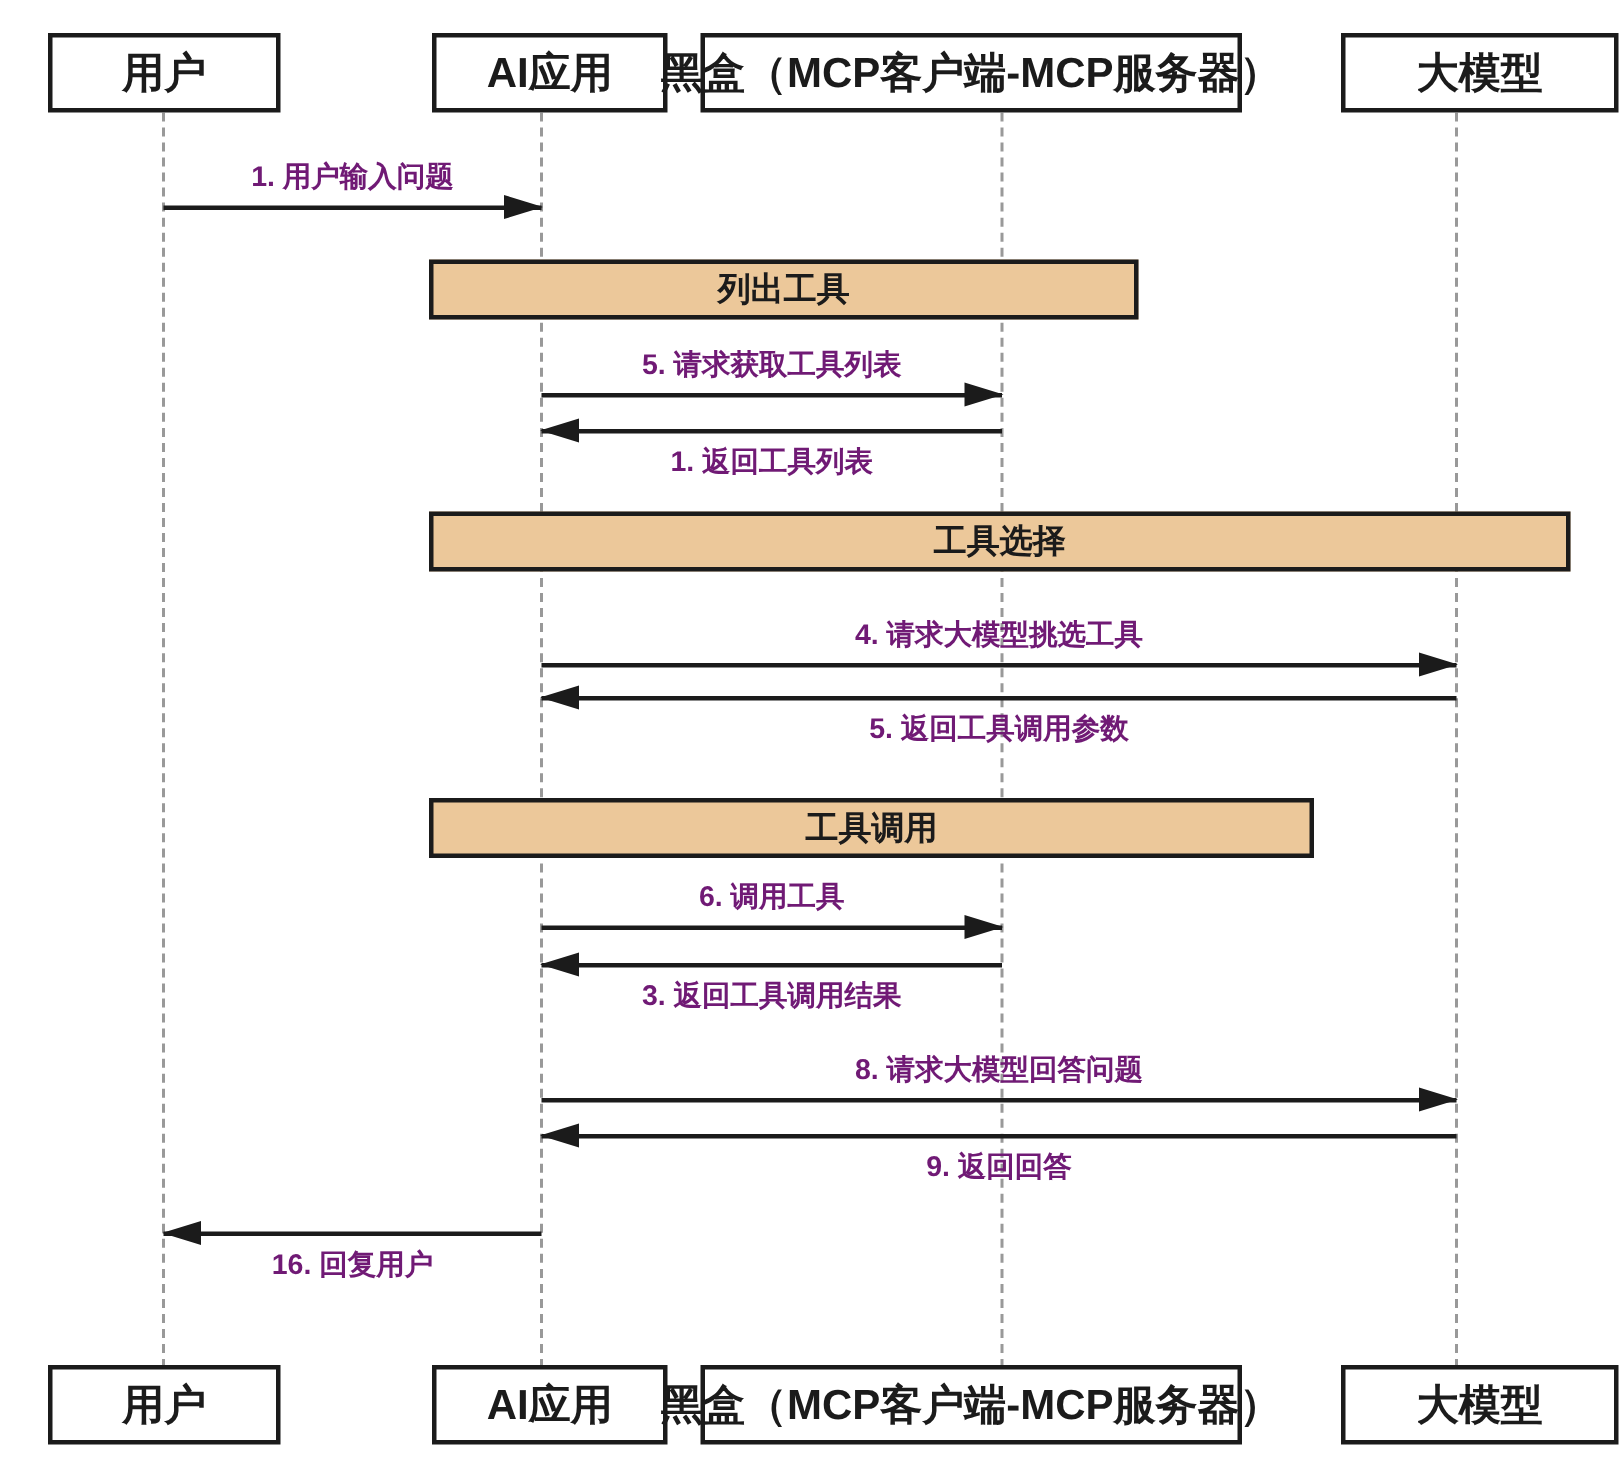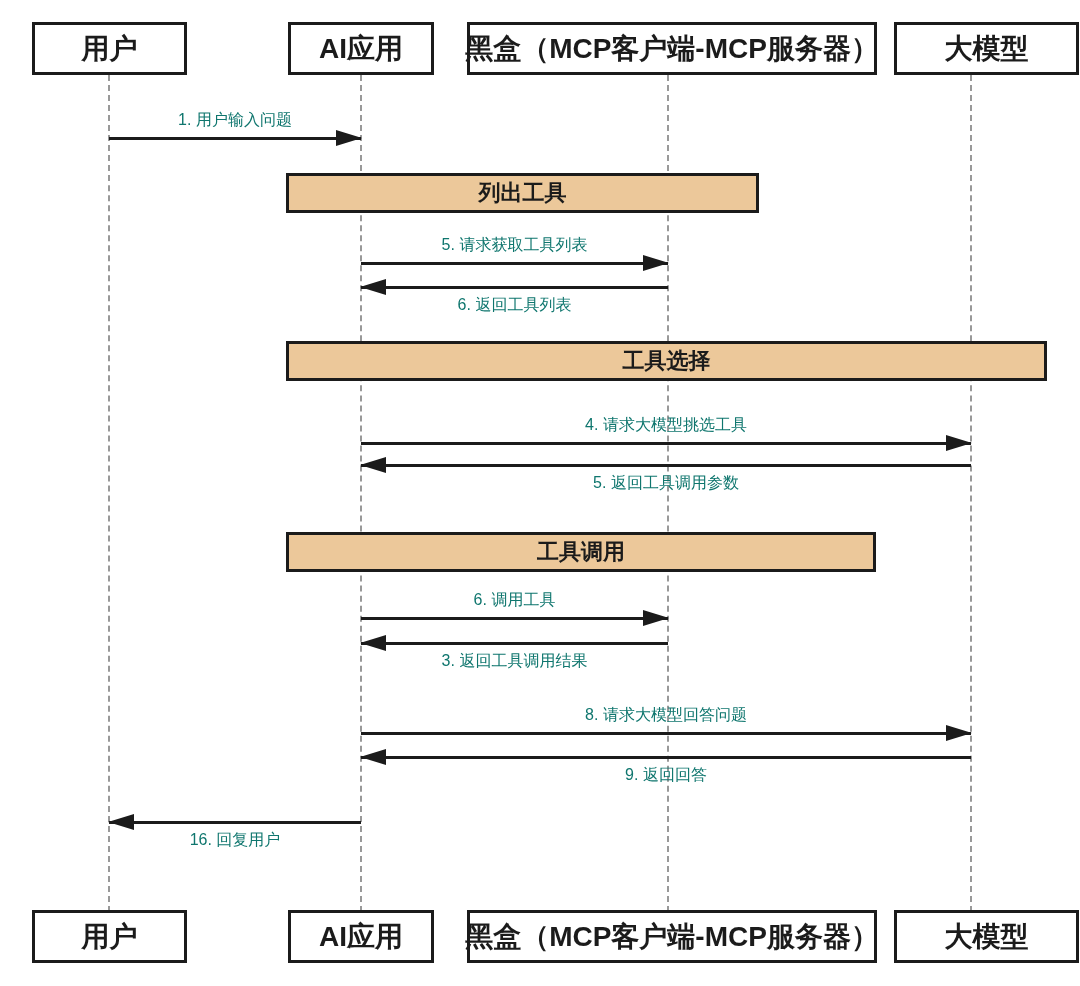"AI应用" .p-ai { width: 146px -> 157px }
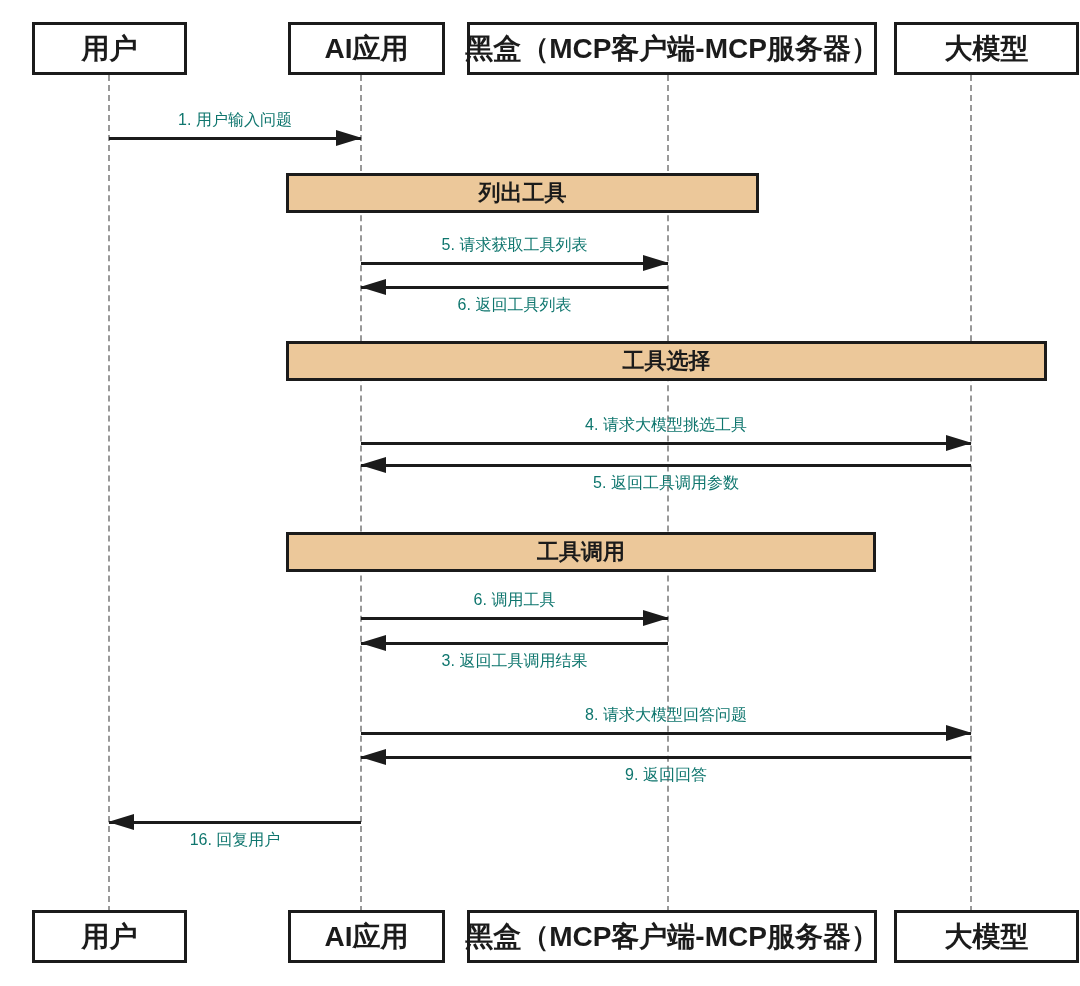"黑盒（MCP客户端-MCP服务器）" .p-bb { width: 410px -> 361px }
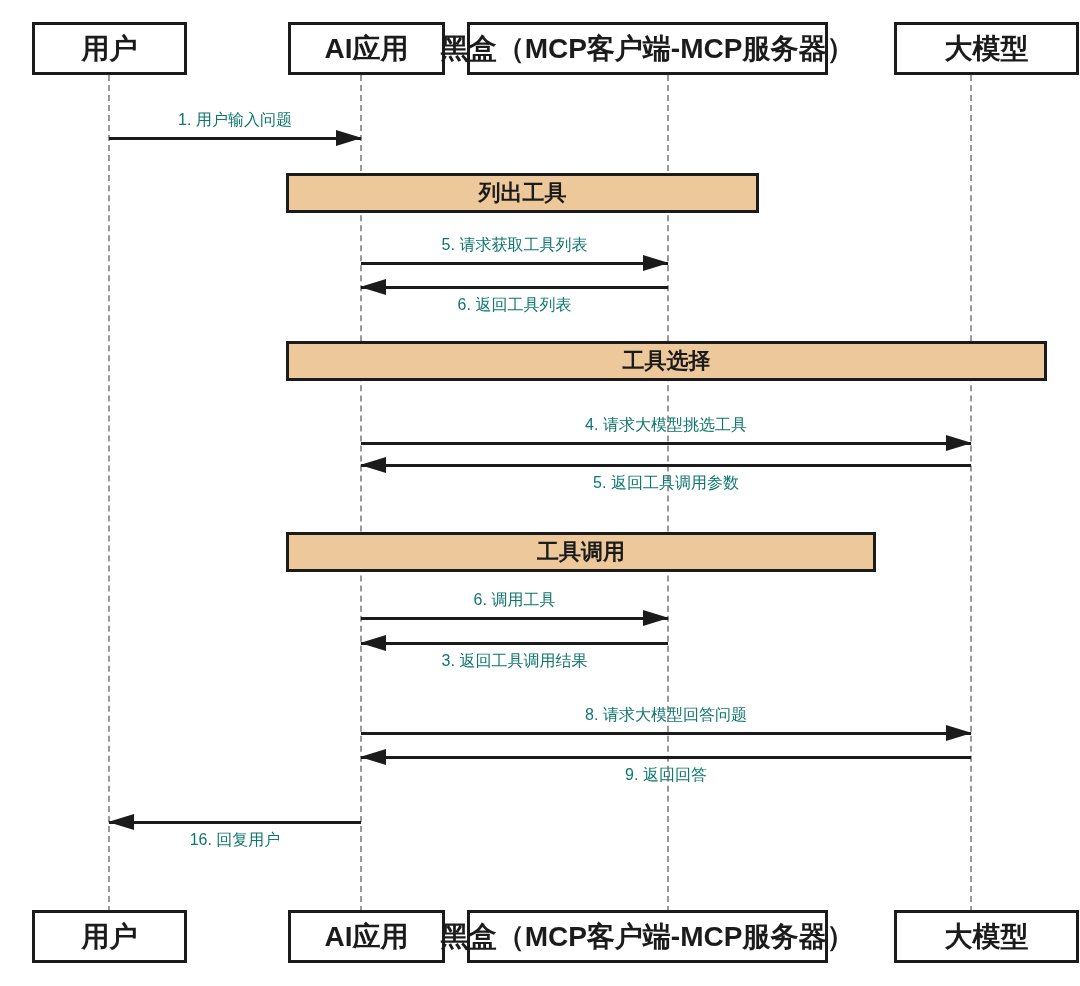"1. 用户输入问题" .mlabel { color: #0f766e -> #701a75; font-size: 16px -> 19px; font-weight: normal -> bold }
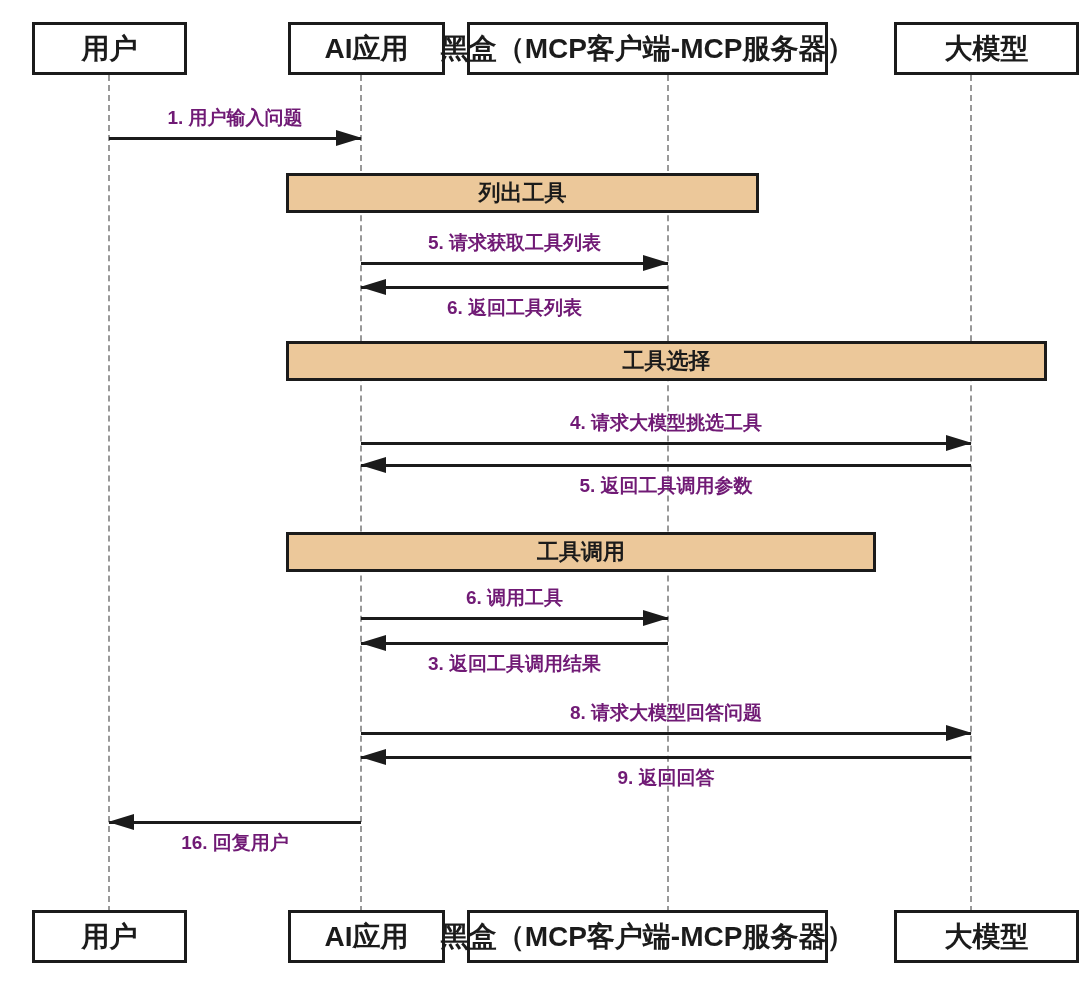"6. 返回工具列表" div.mlabel { text: 6 -> 1 }
